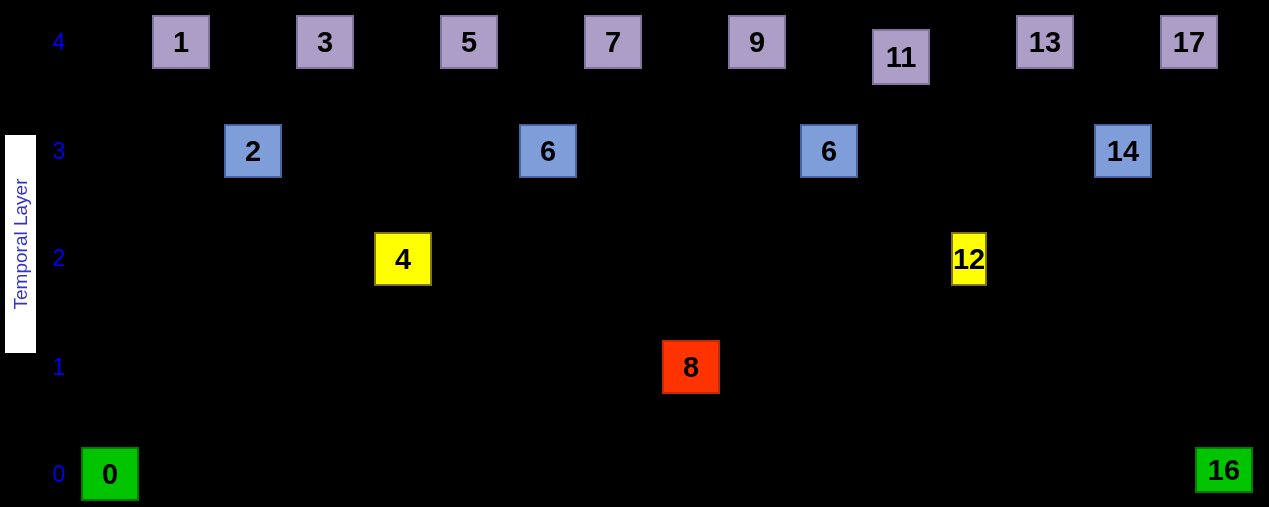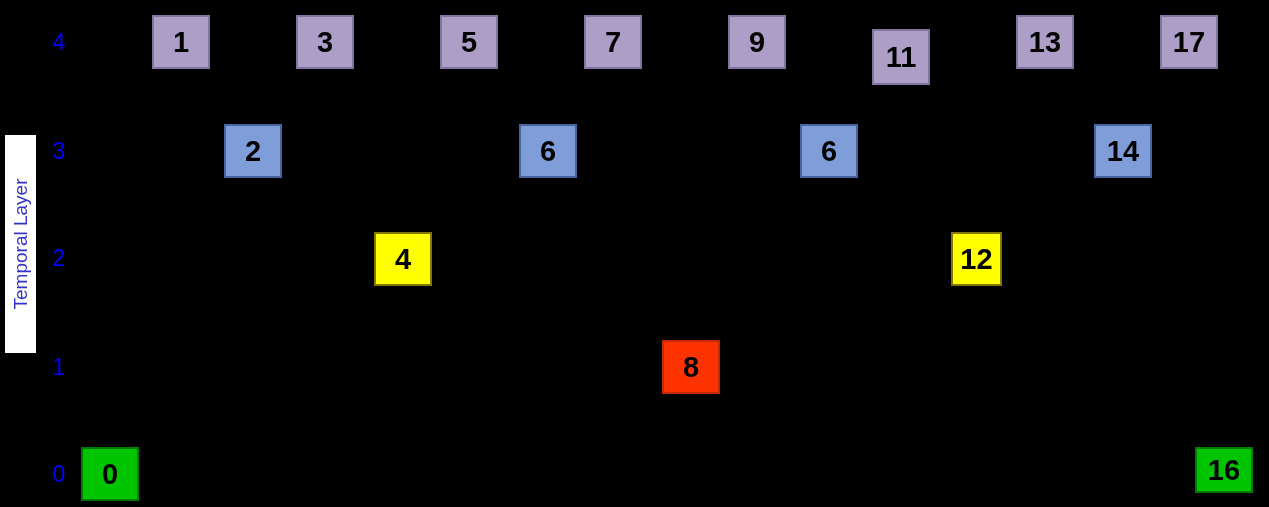"12" div.frame-box { width: 51px -> 36px }
